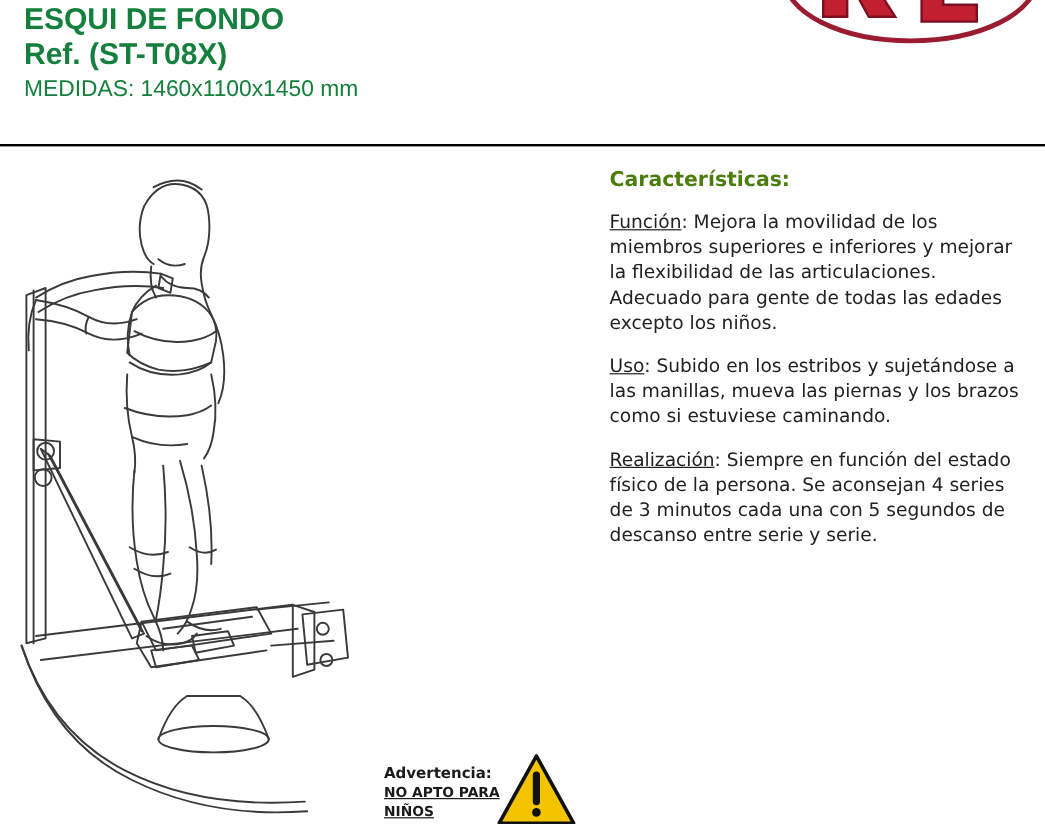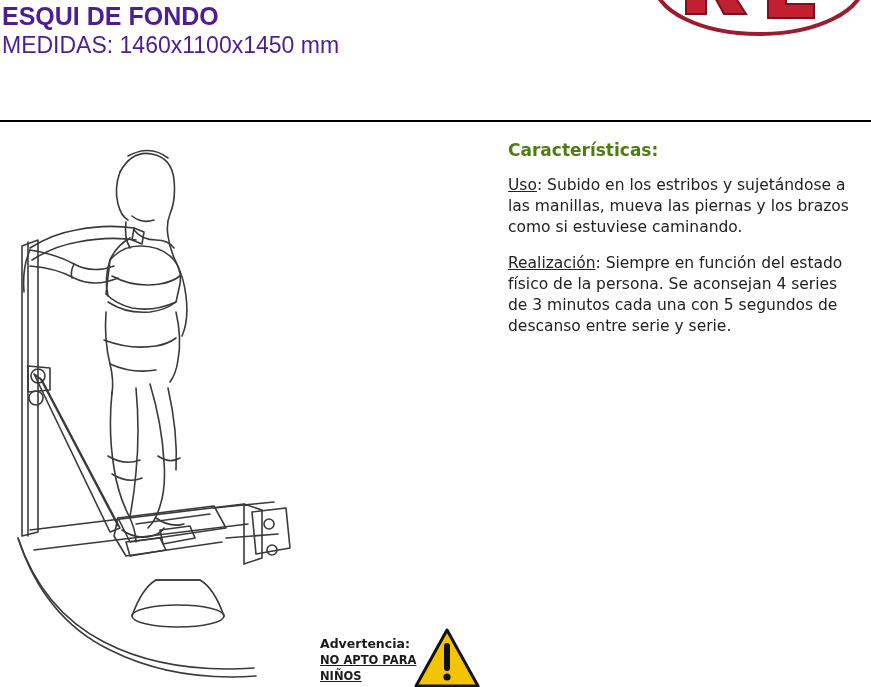"ESQUI DE FONDO" .title-block { color: #4c1d95 -> #15803d; left: 2px -> 20px }
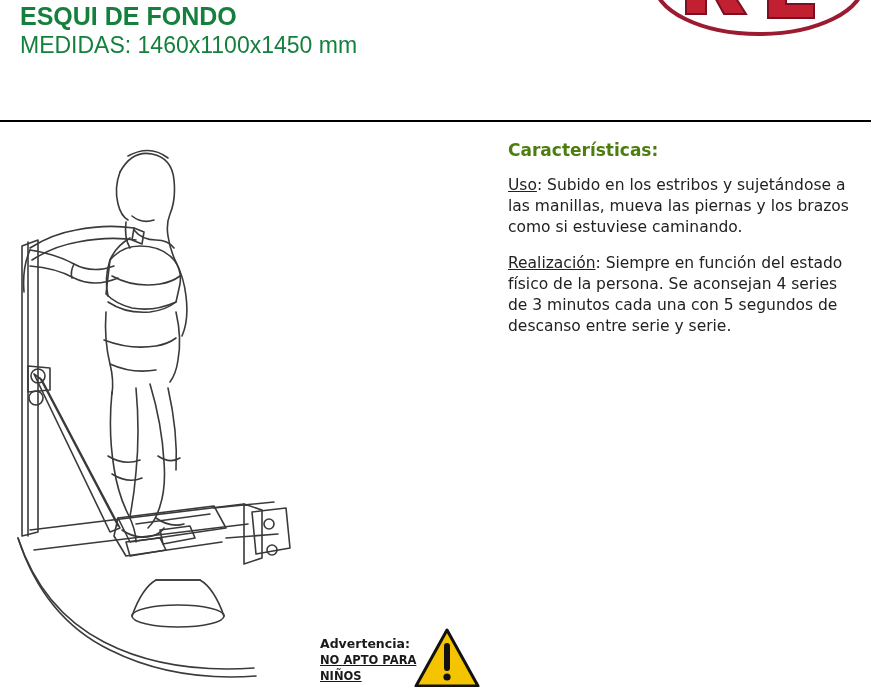"Ref. (ST-T08X)" div.title-line { html: none -> <div>Ref. (ST-T08X)</div> }
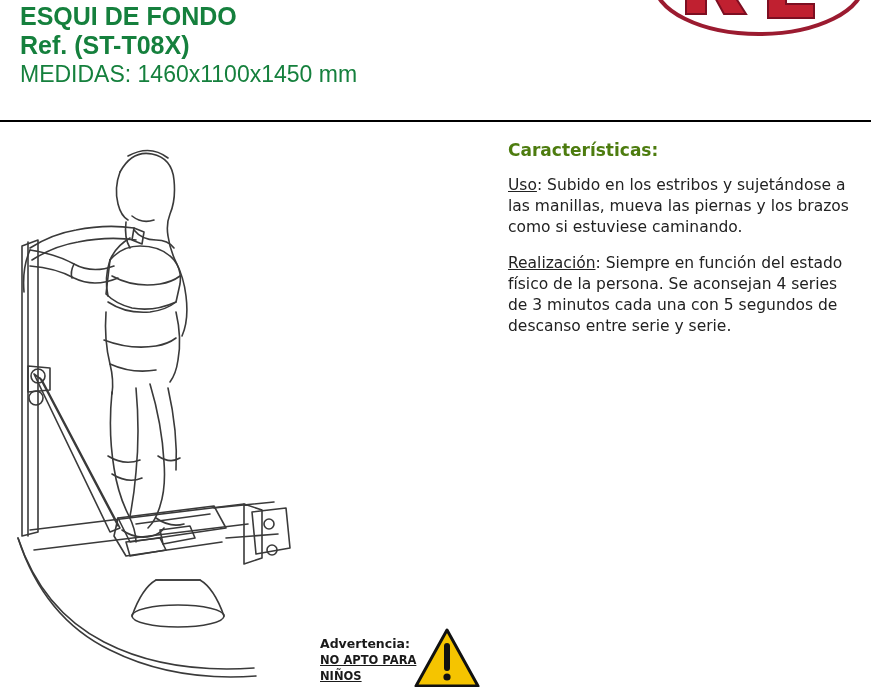"MEDIDAS: 1460x1100x1450 mm" .title-line.measures { font-size: 23px -> 19px }
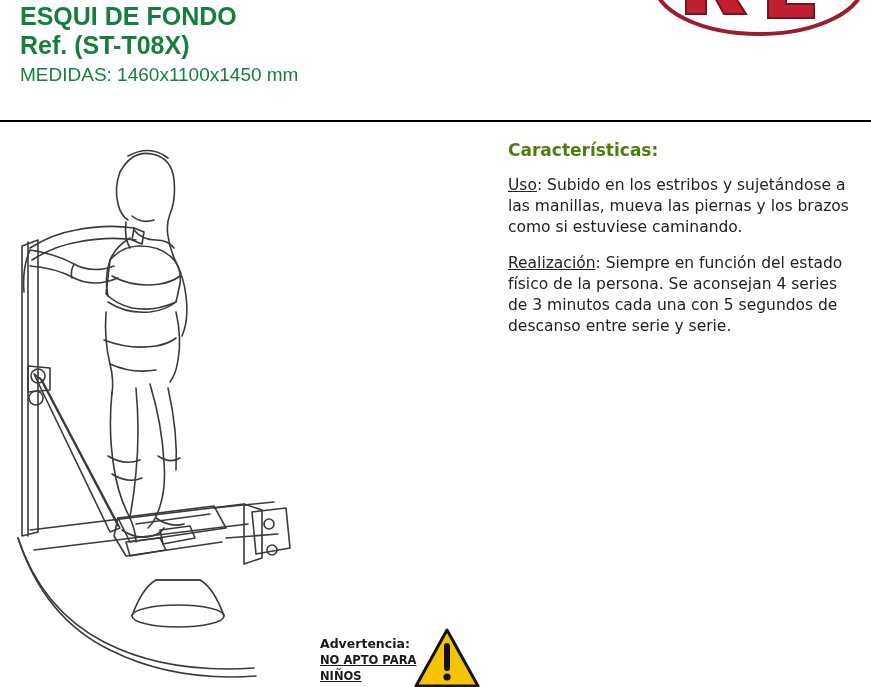"Función: Mejora la movilidad de" div.para { html: none -> <div> <span>Función</span><span>: Mejora la movilidad de los miembros superiores e inferiores y mejorar la flexibilidad de las articulaciones. Adecuado para gente de todas las edades excepto los niños.</span> </div> }
